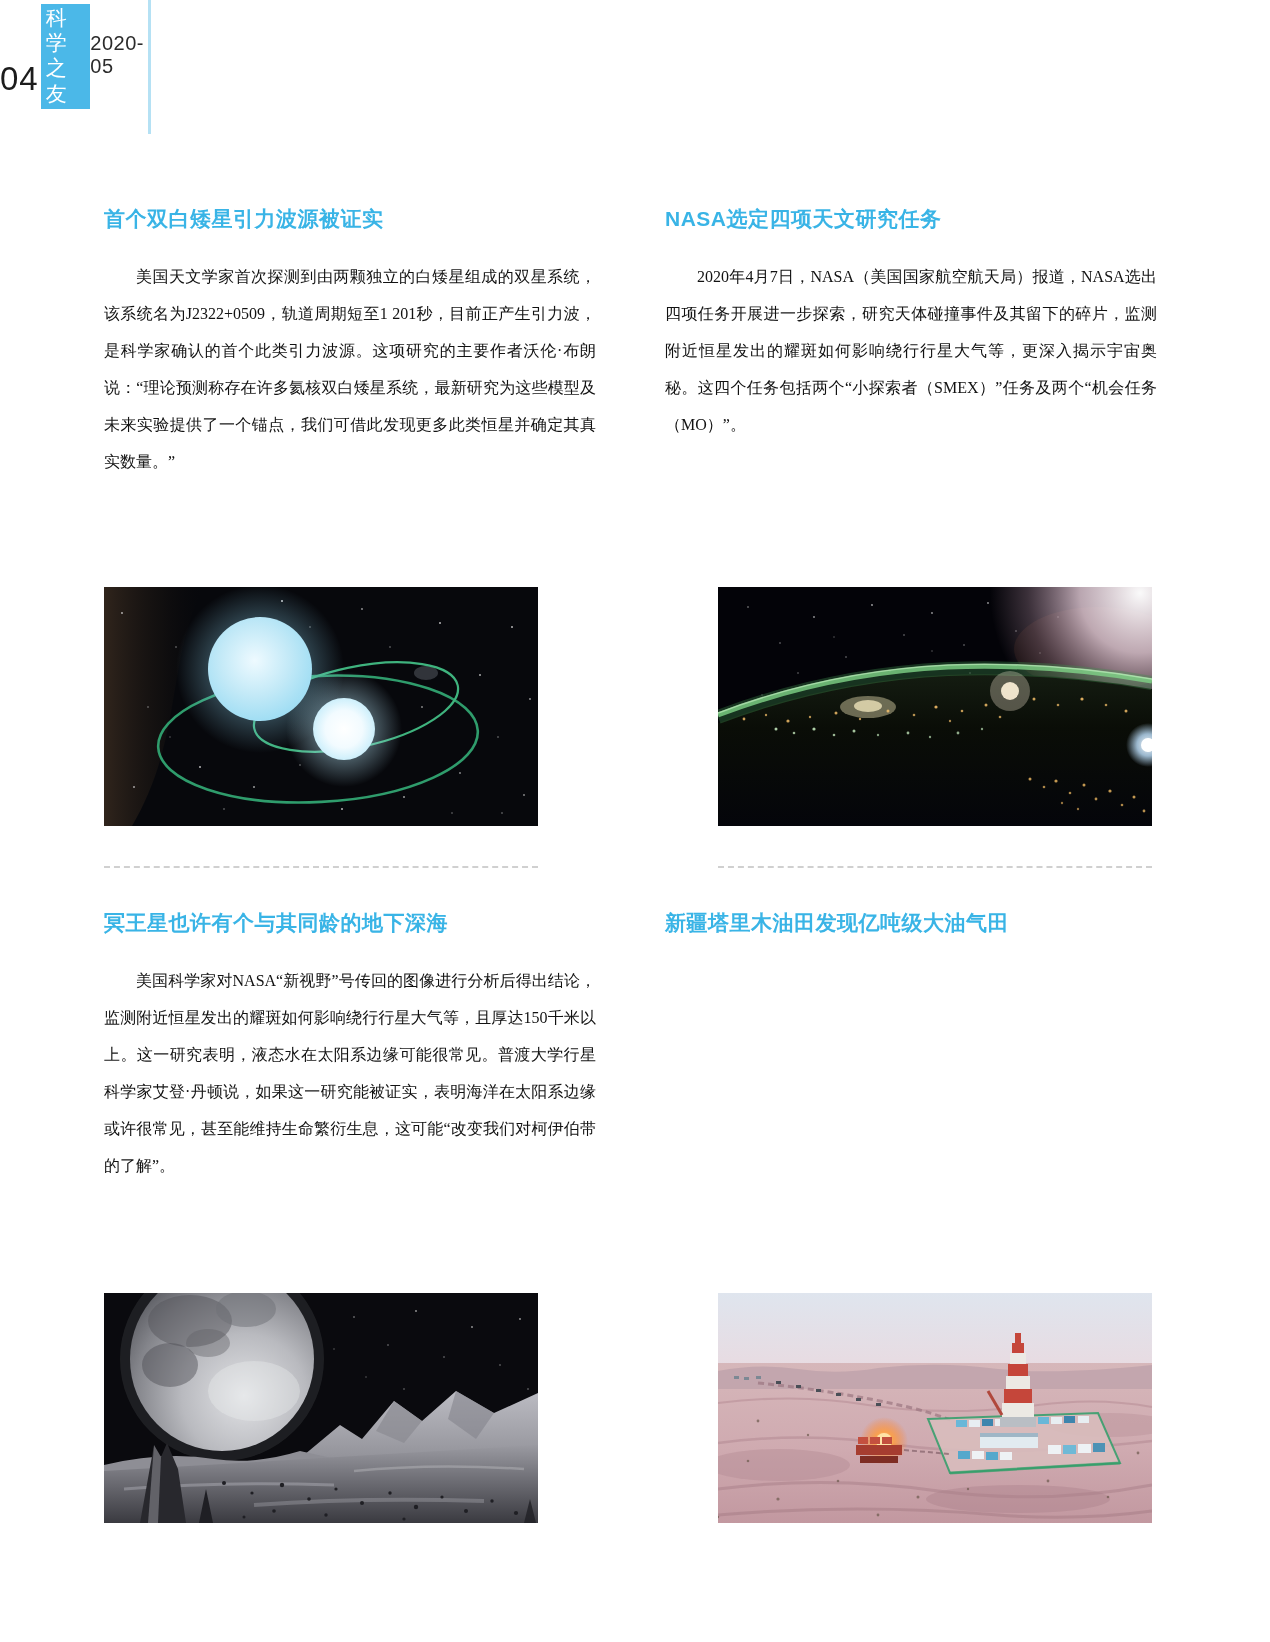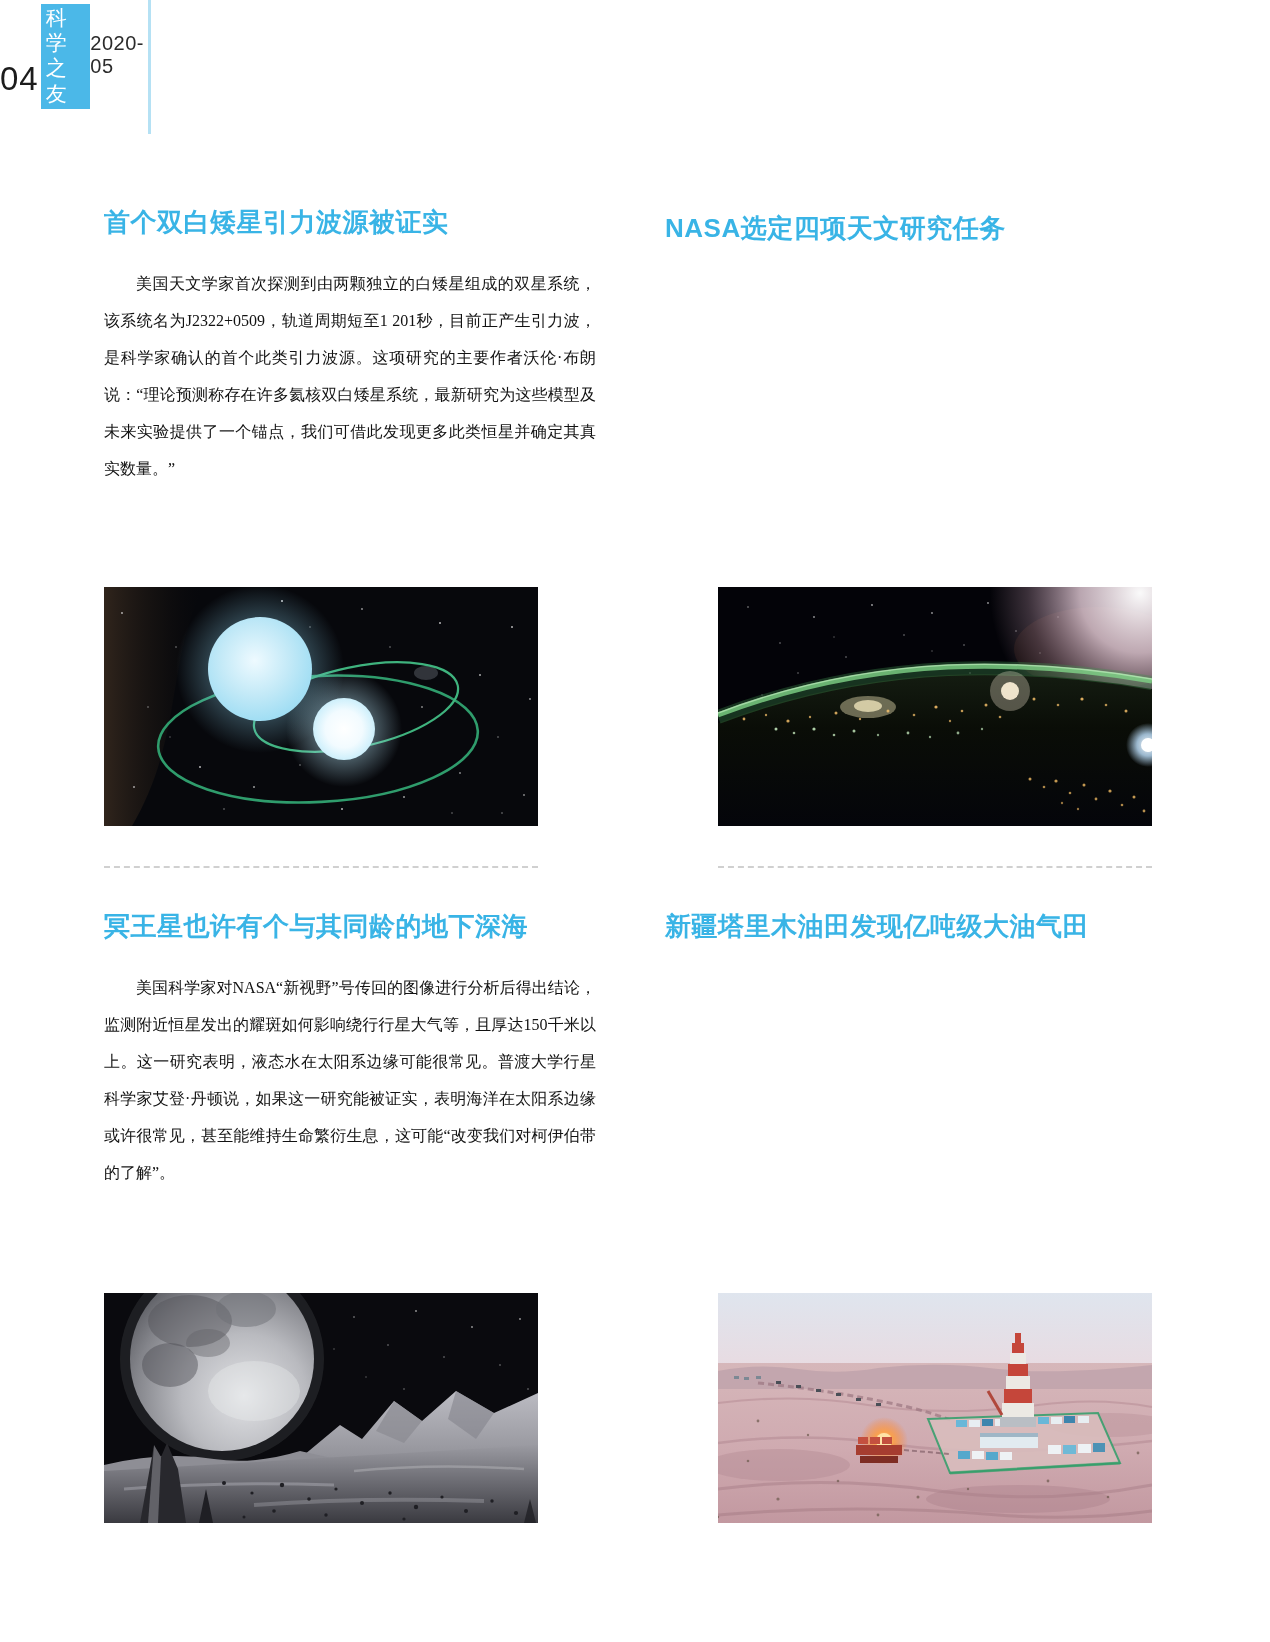"首个双白矮星引力波源被证实" .article h2 { font-size: 26px -> 21px }
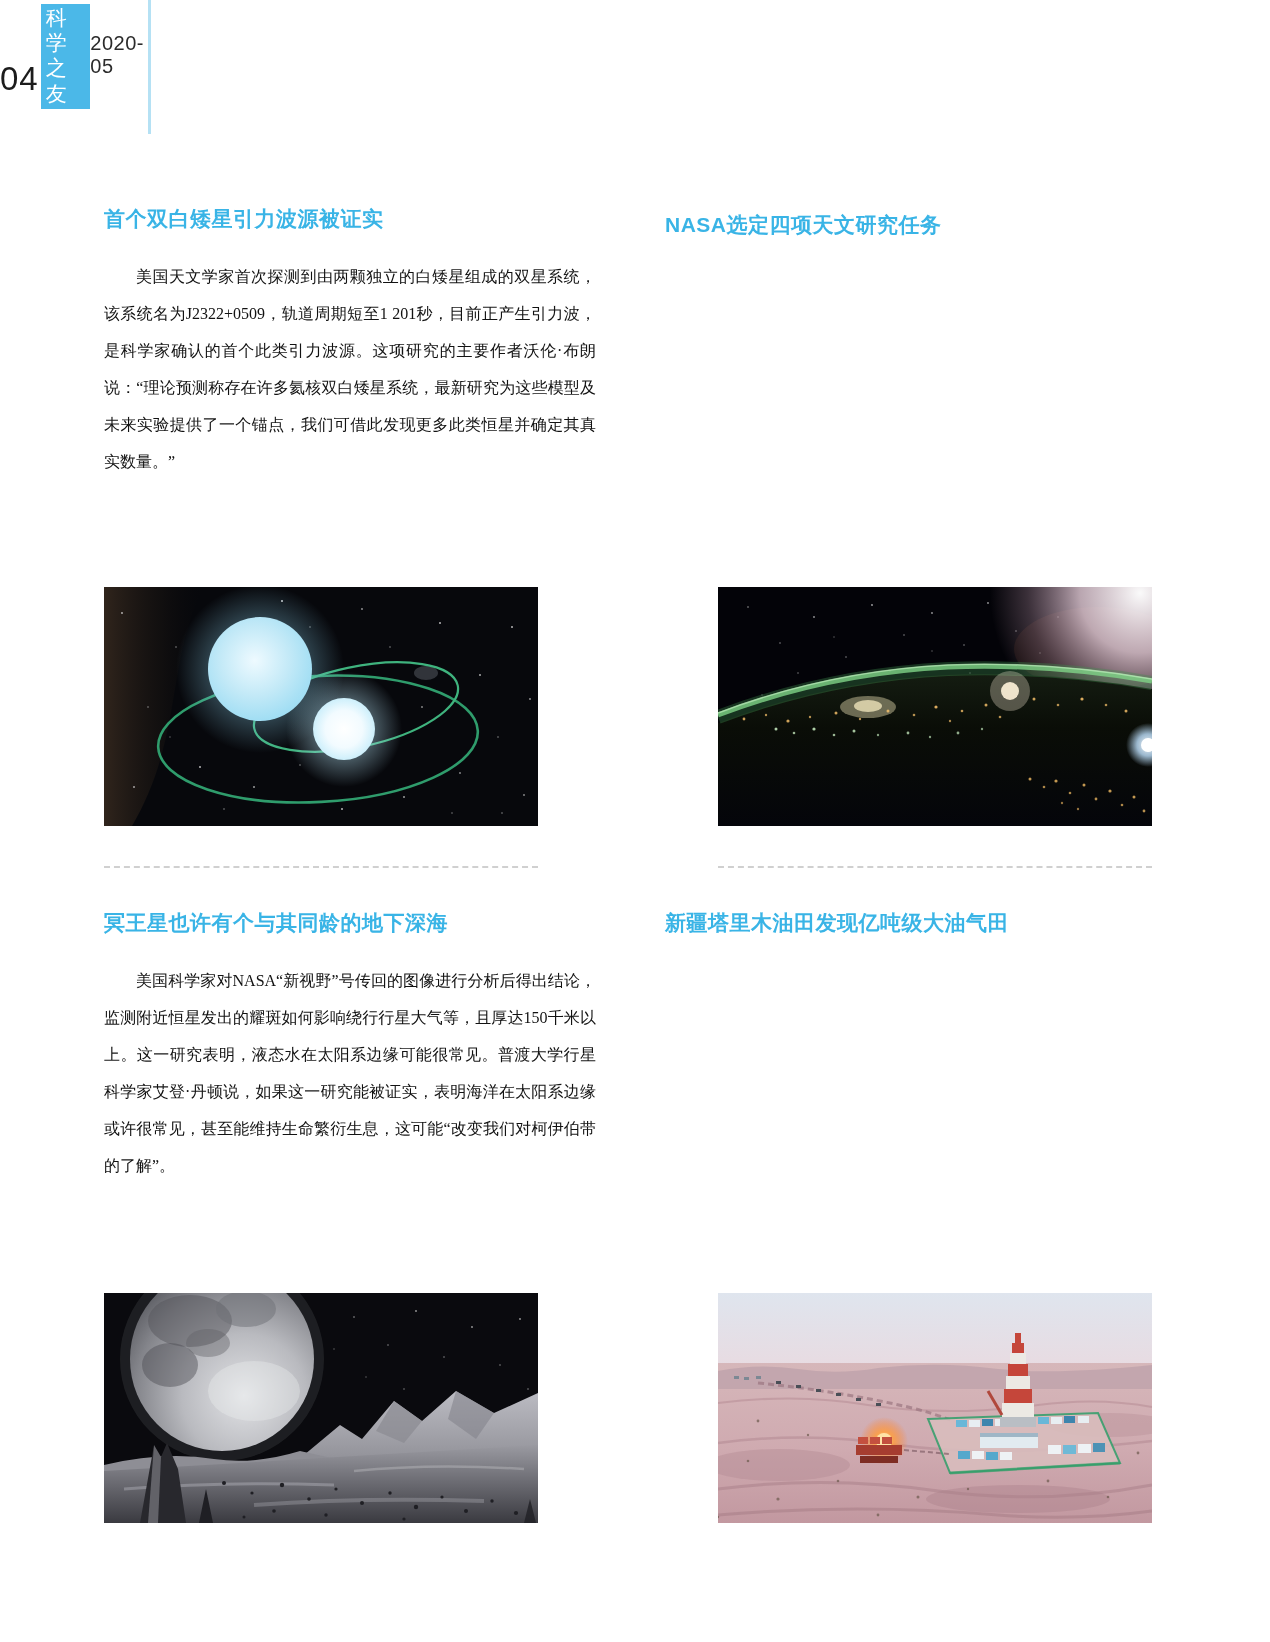"NASA选定四项天文研究任务" .article-2 { top: 212px -> 206px }
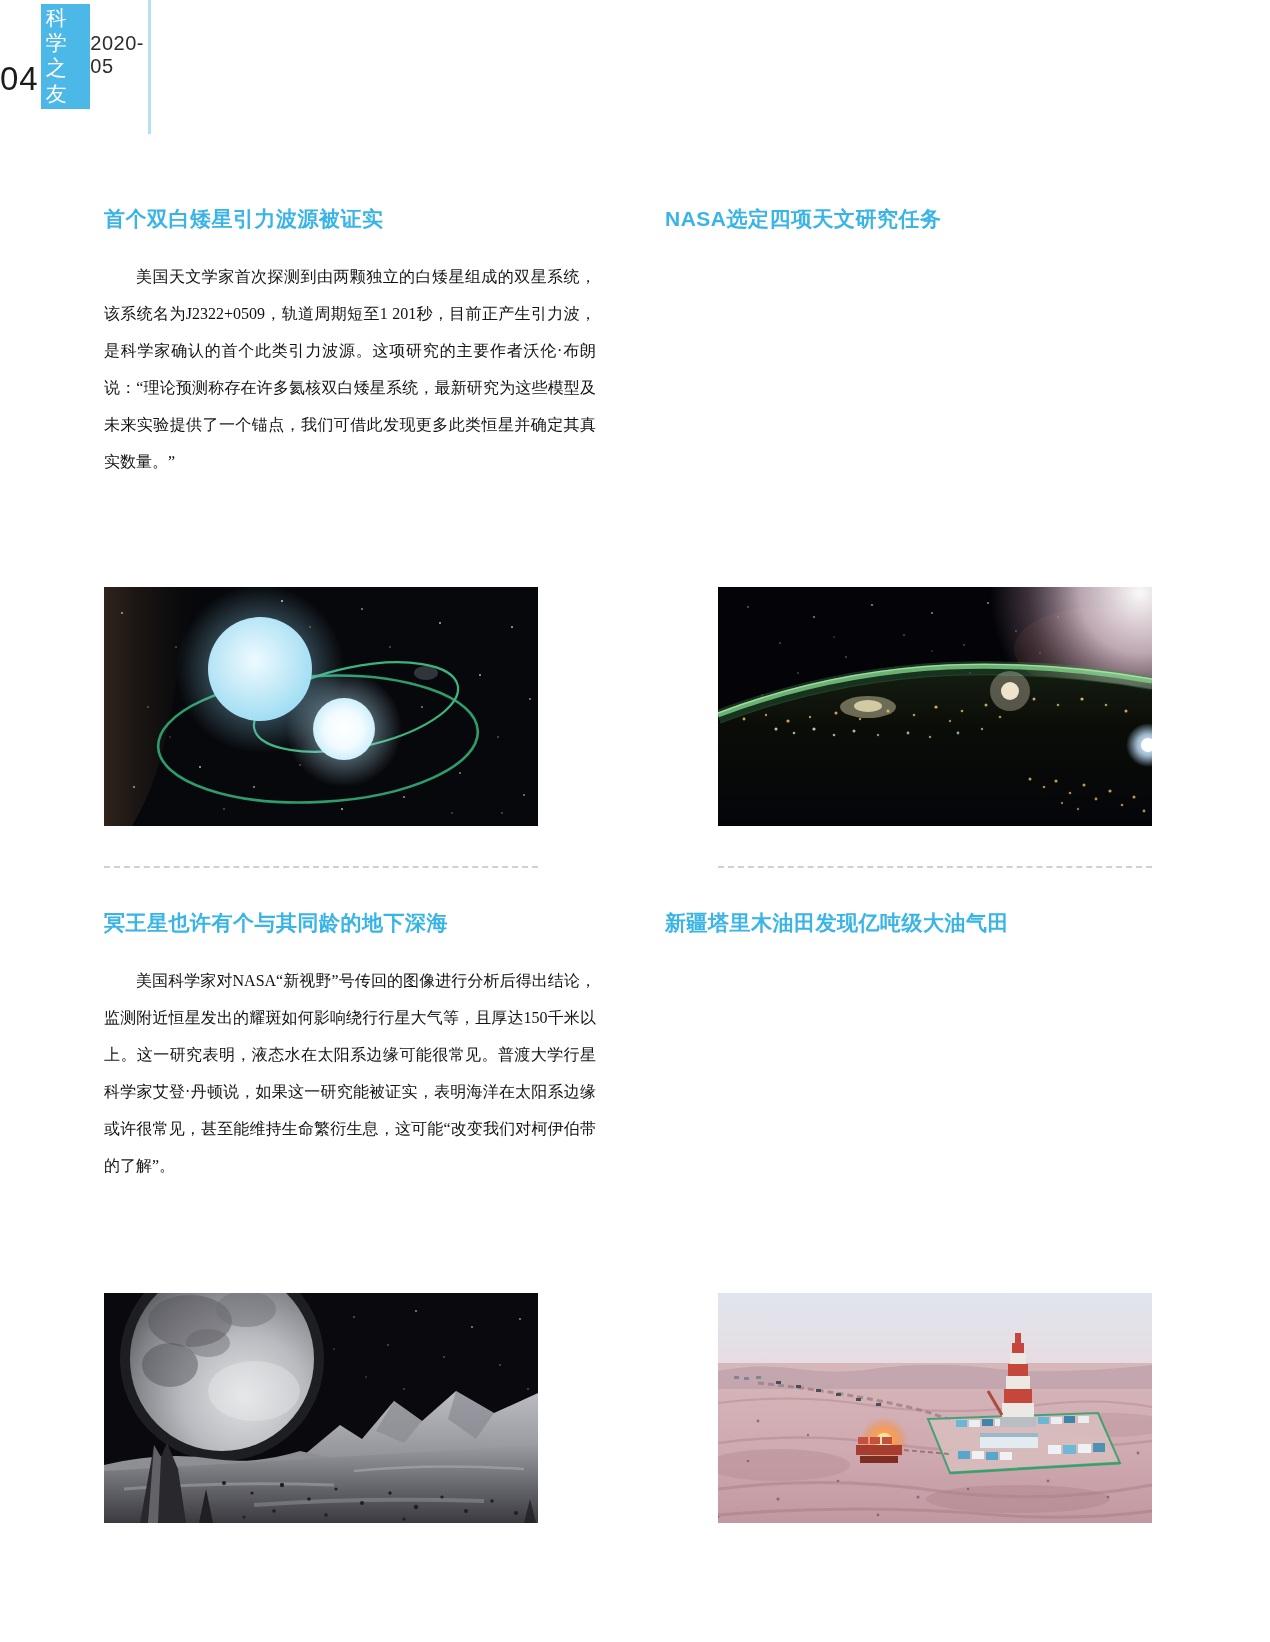"2020年4月7日，NASA（美国国家航空航天局）报道，NASA选出四项任务开展" p { html: none -> <p>2020年4月7日，NASA（美国国家航空航天局）报道，NASA选出四项任务开展进一步探索，研究天体碰撞事件及其留下的碎片，监测附近恒星发出的耀斑如何影响绕行行星大气等，更深入揭示宇宙奥秘。这四个任务包括两个“小探索者（SMEX）”任务及两个“机会任务（MO）”。</p> }
